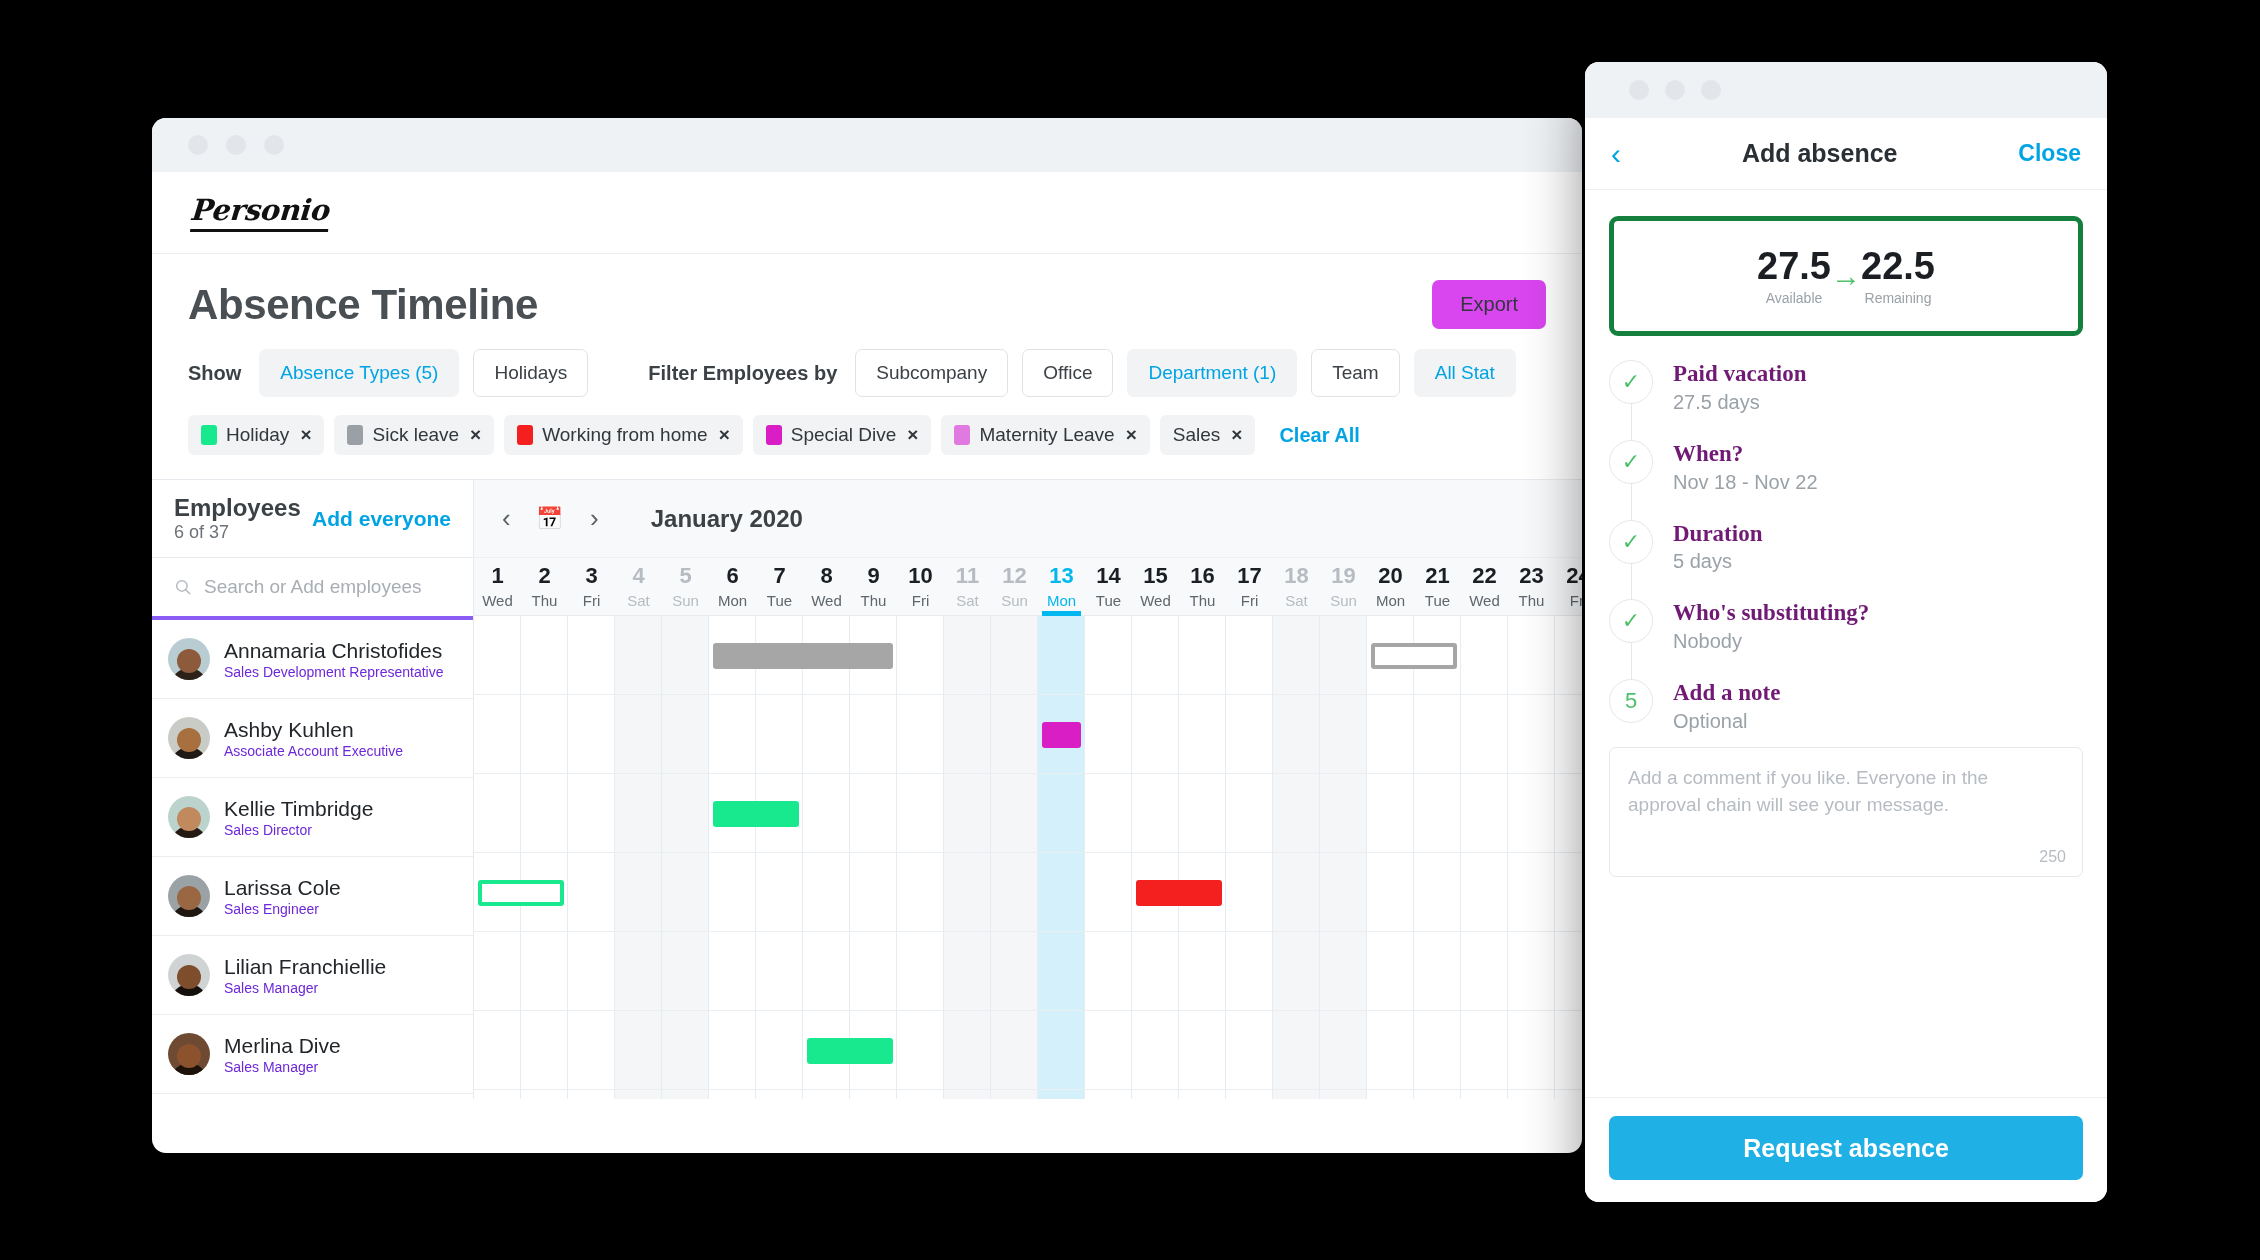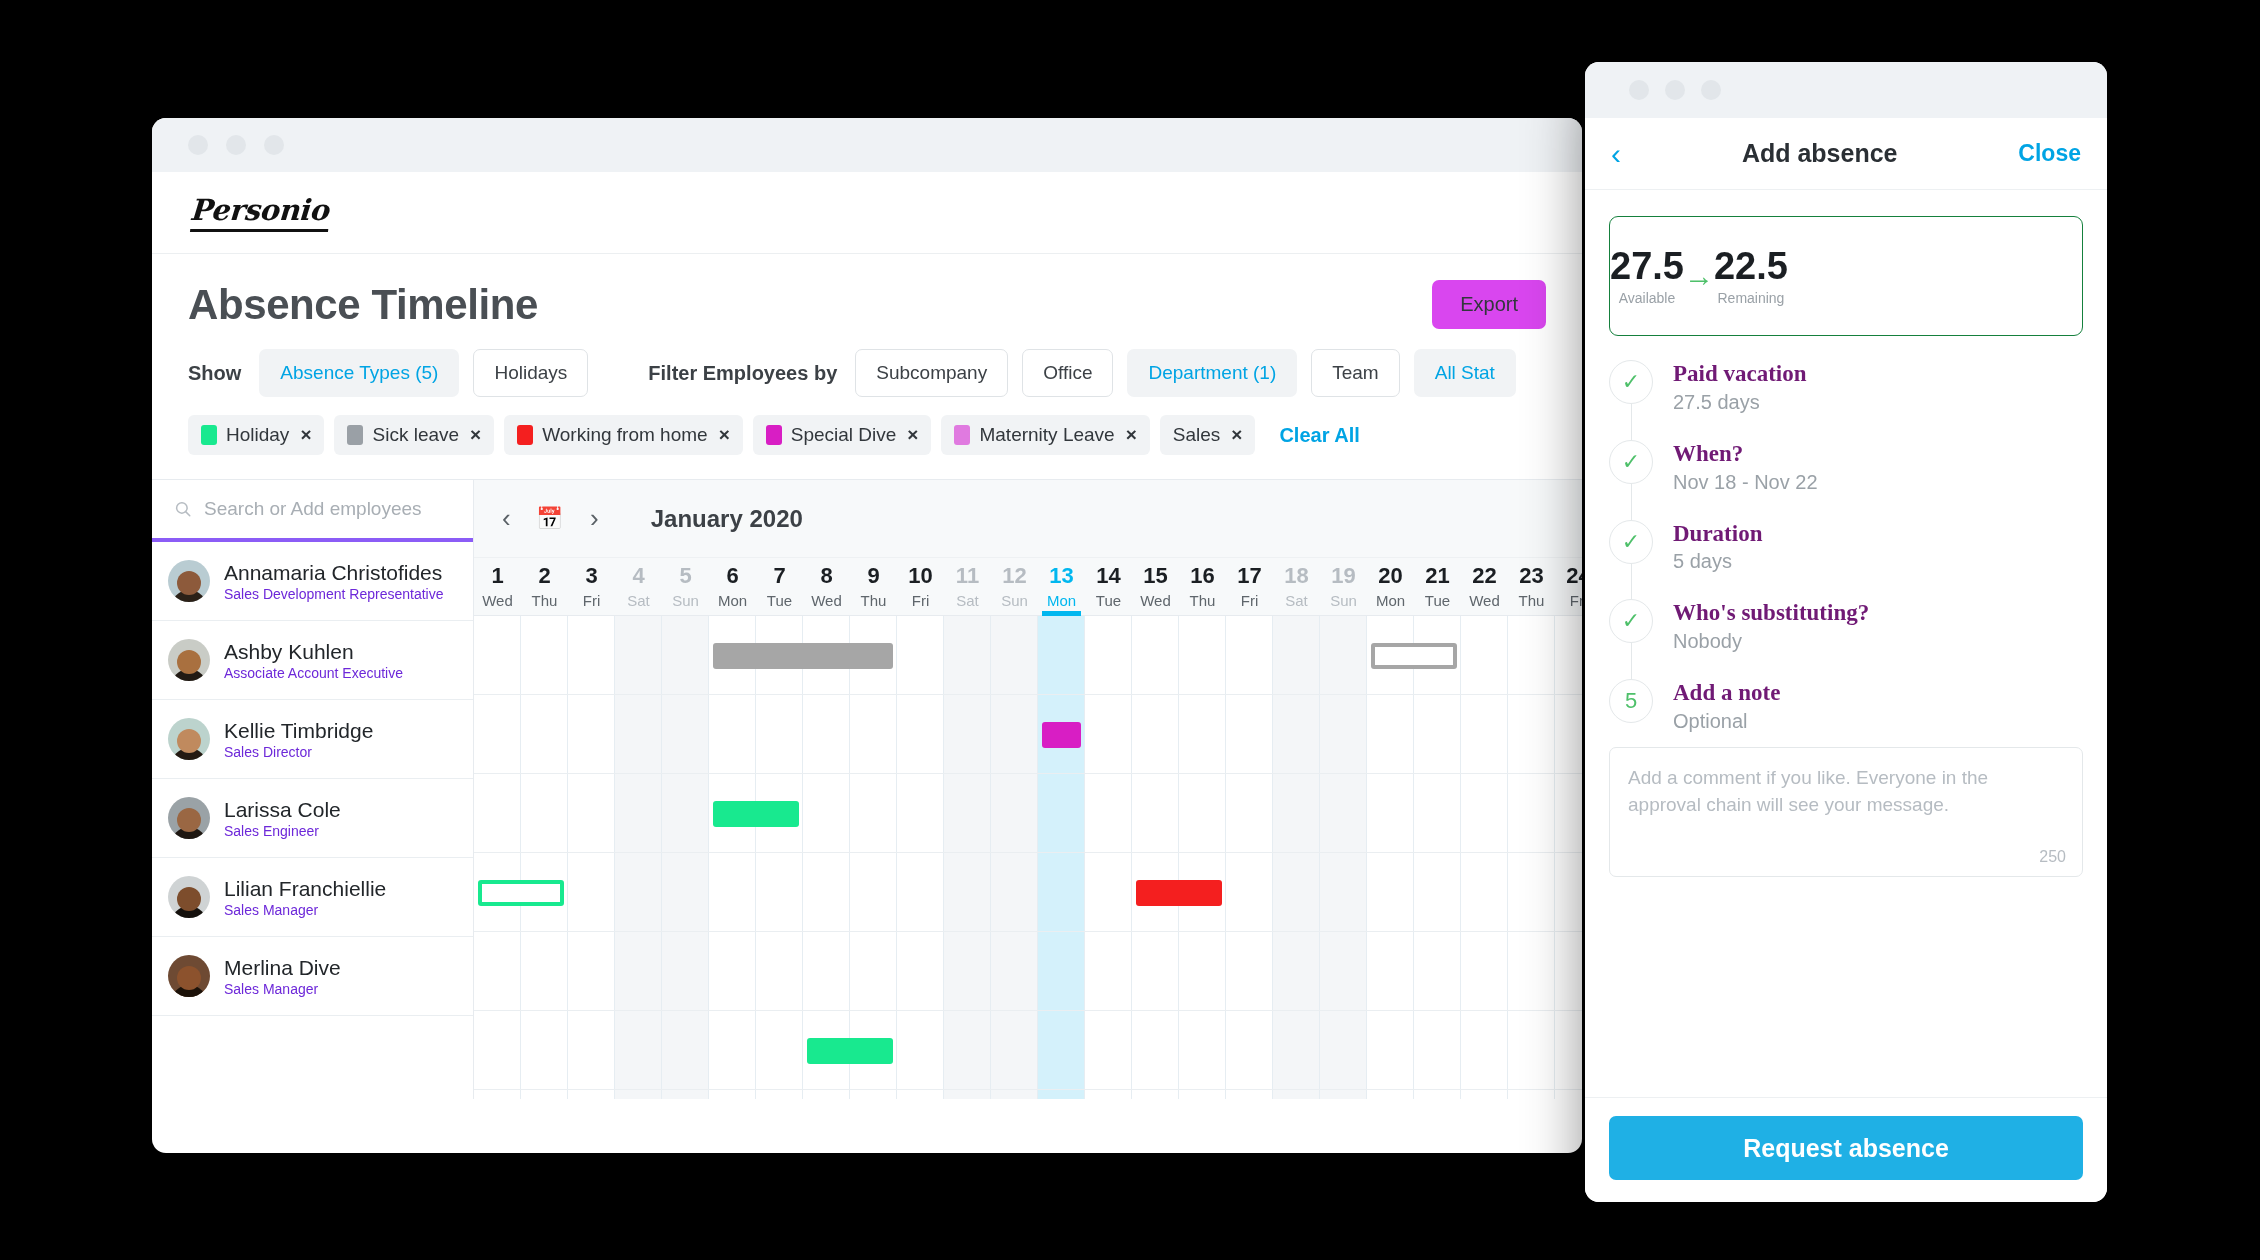"27.5" .balance-card { border: 1px solid #15803d -> 5px solid #15803d; justify-content: flex-start -> center }
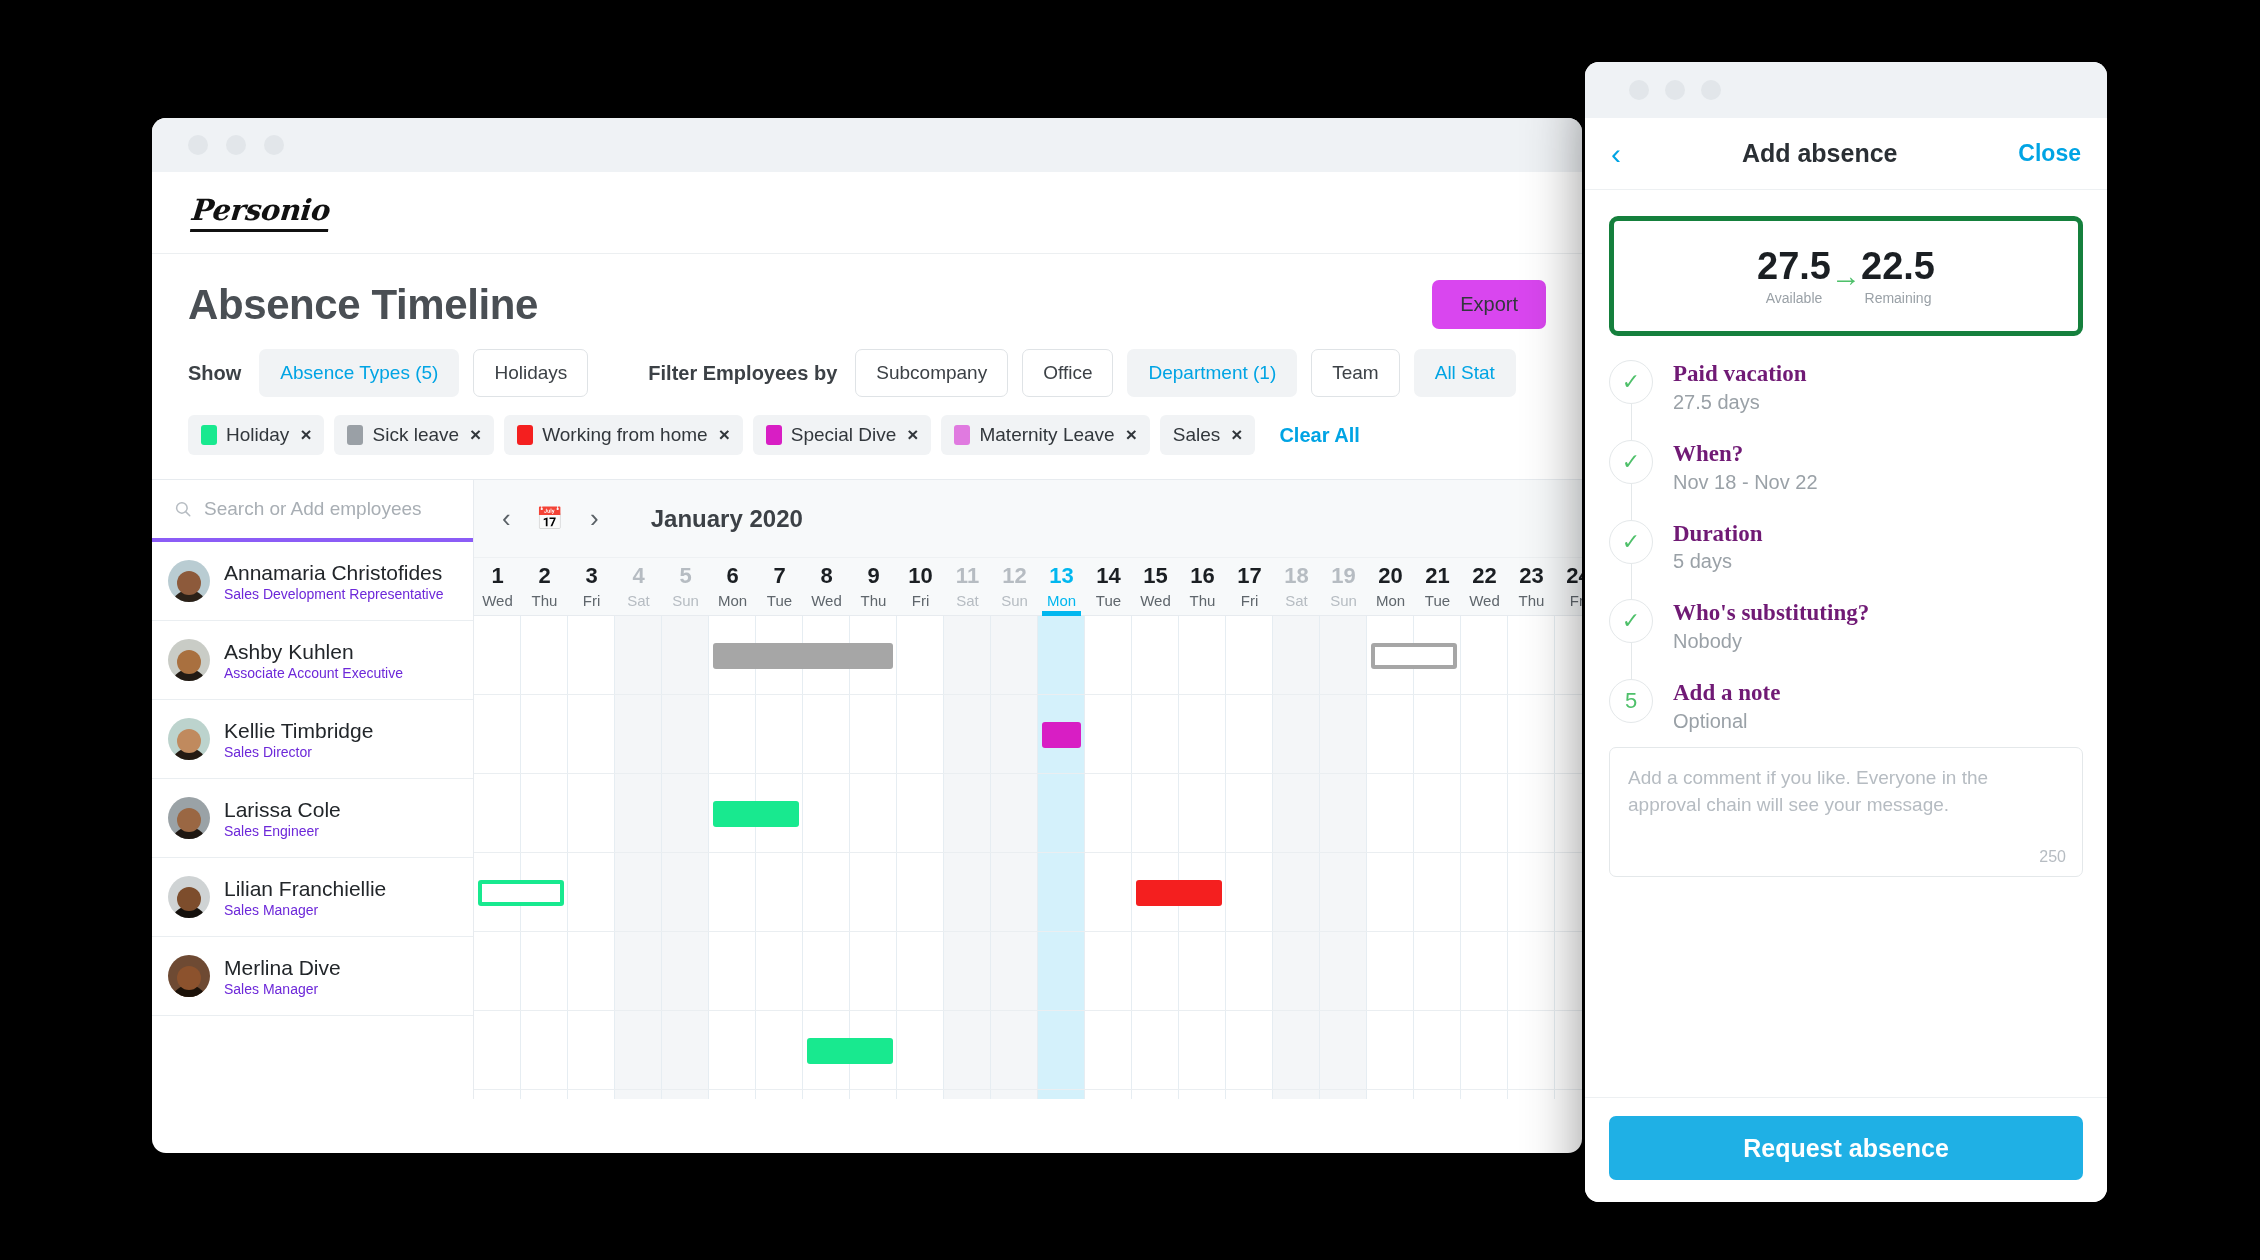"Employees" div.emp-head { html: none -> <div> <div> <div>Employees</div> <div>6 of 37</div> </div> <div>Add everyone</div> </div> }
